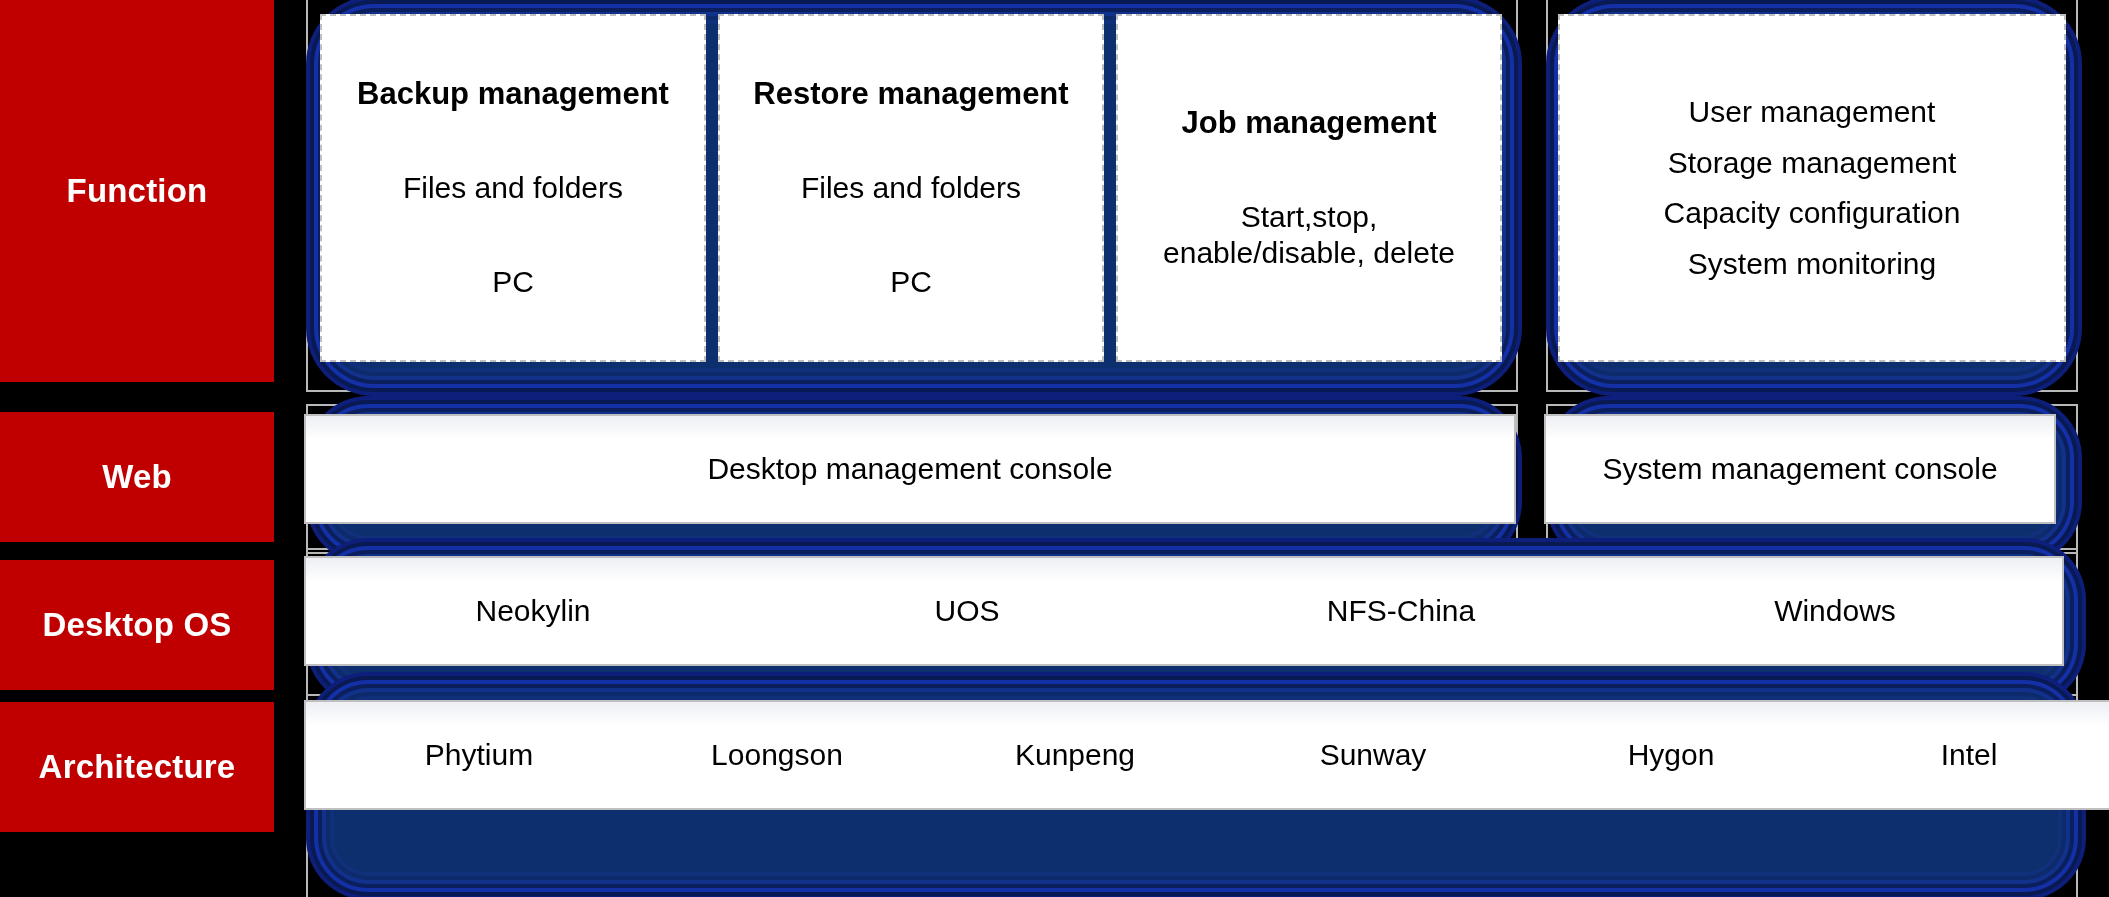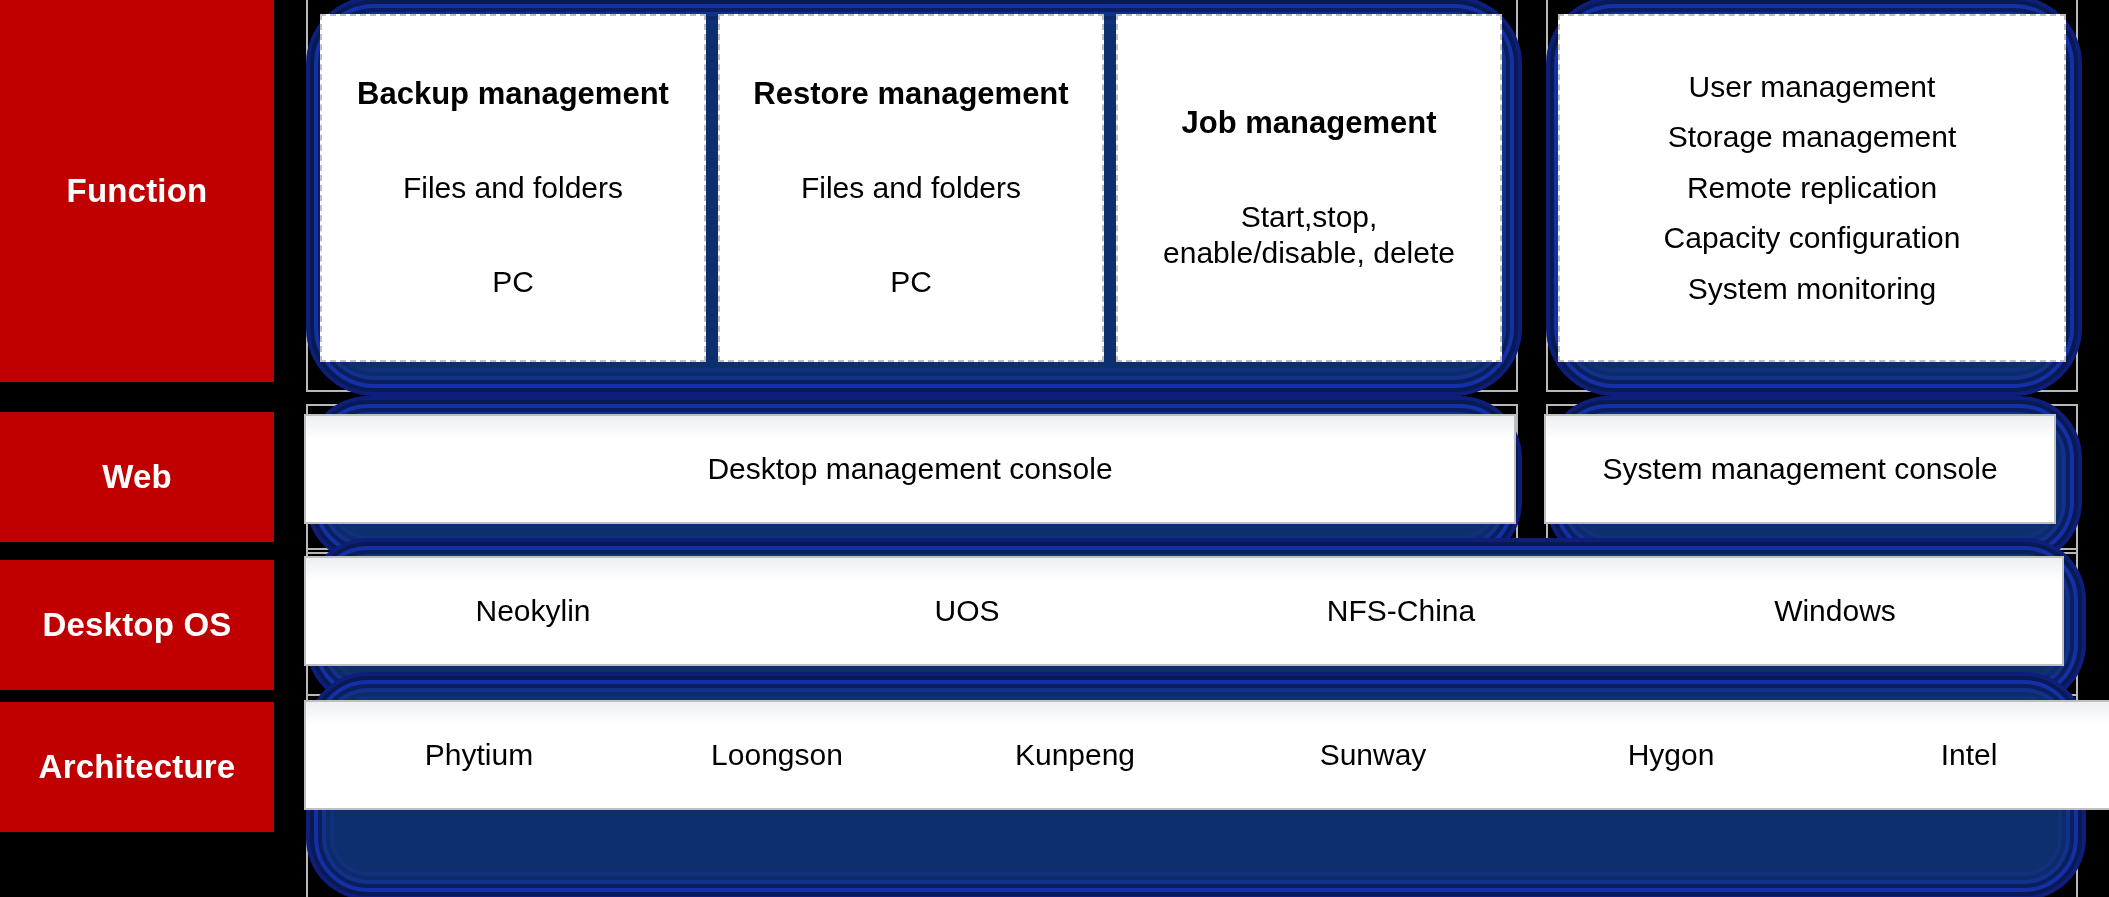"Remote replication" div.fn-item { html: <div>Remote replication</div> -> none }
